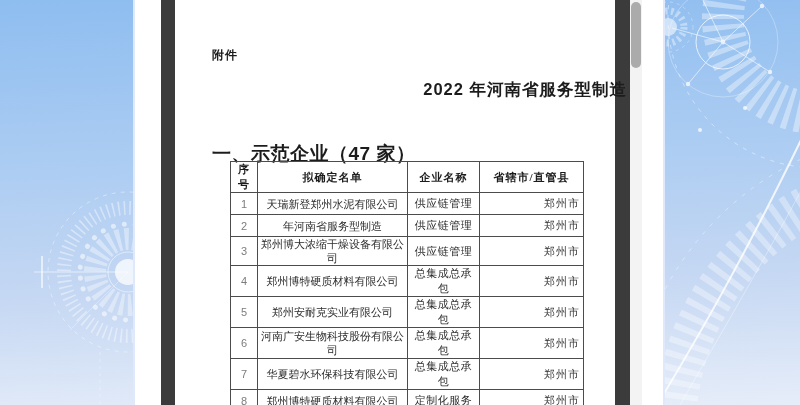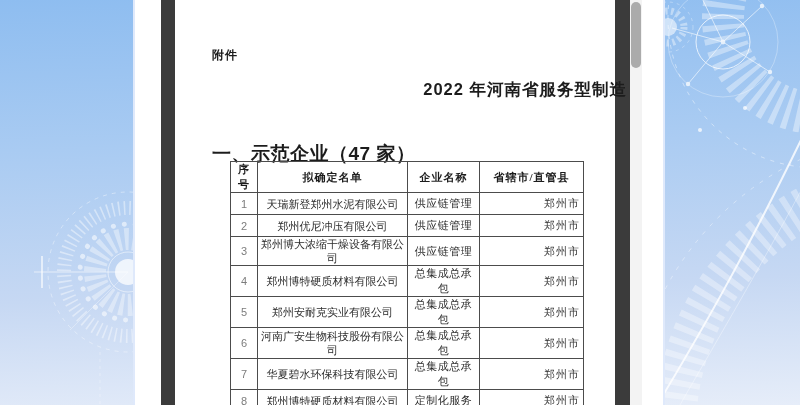"郑州优尼冲压有限公司" td.name { text: 郑州优尼冲压有限公司 -> 年河南省服务型制造 }
